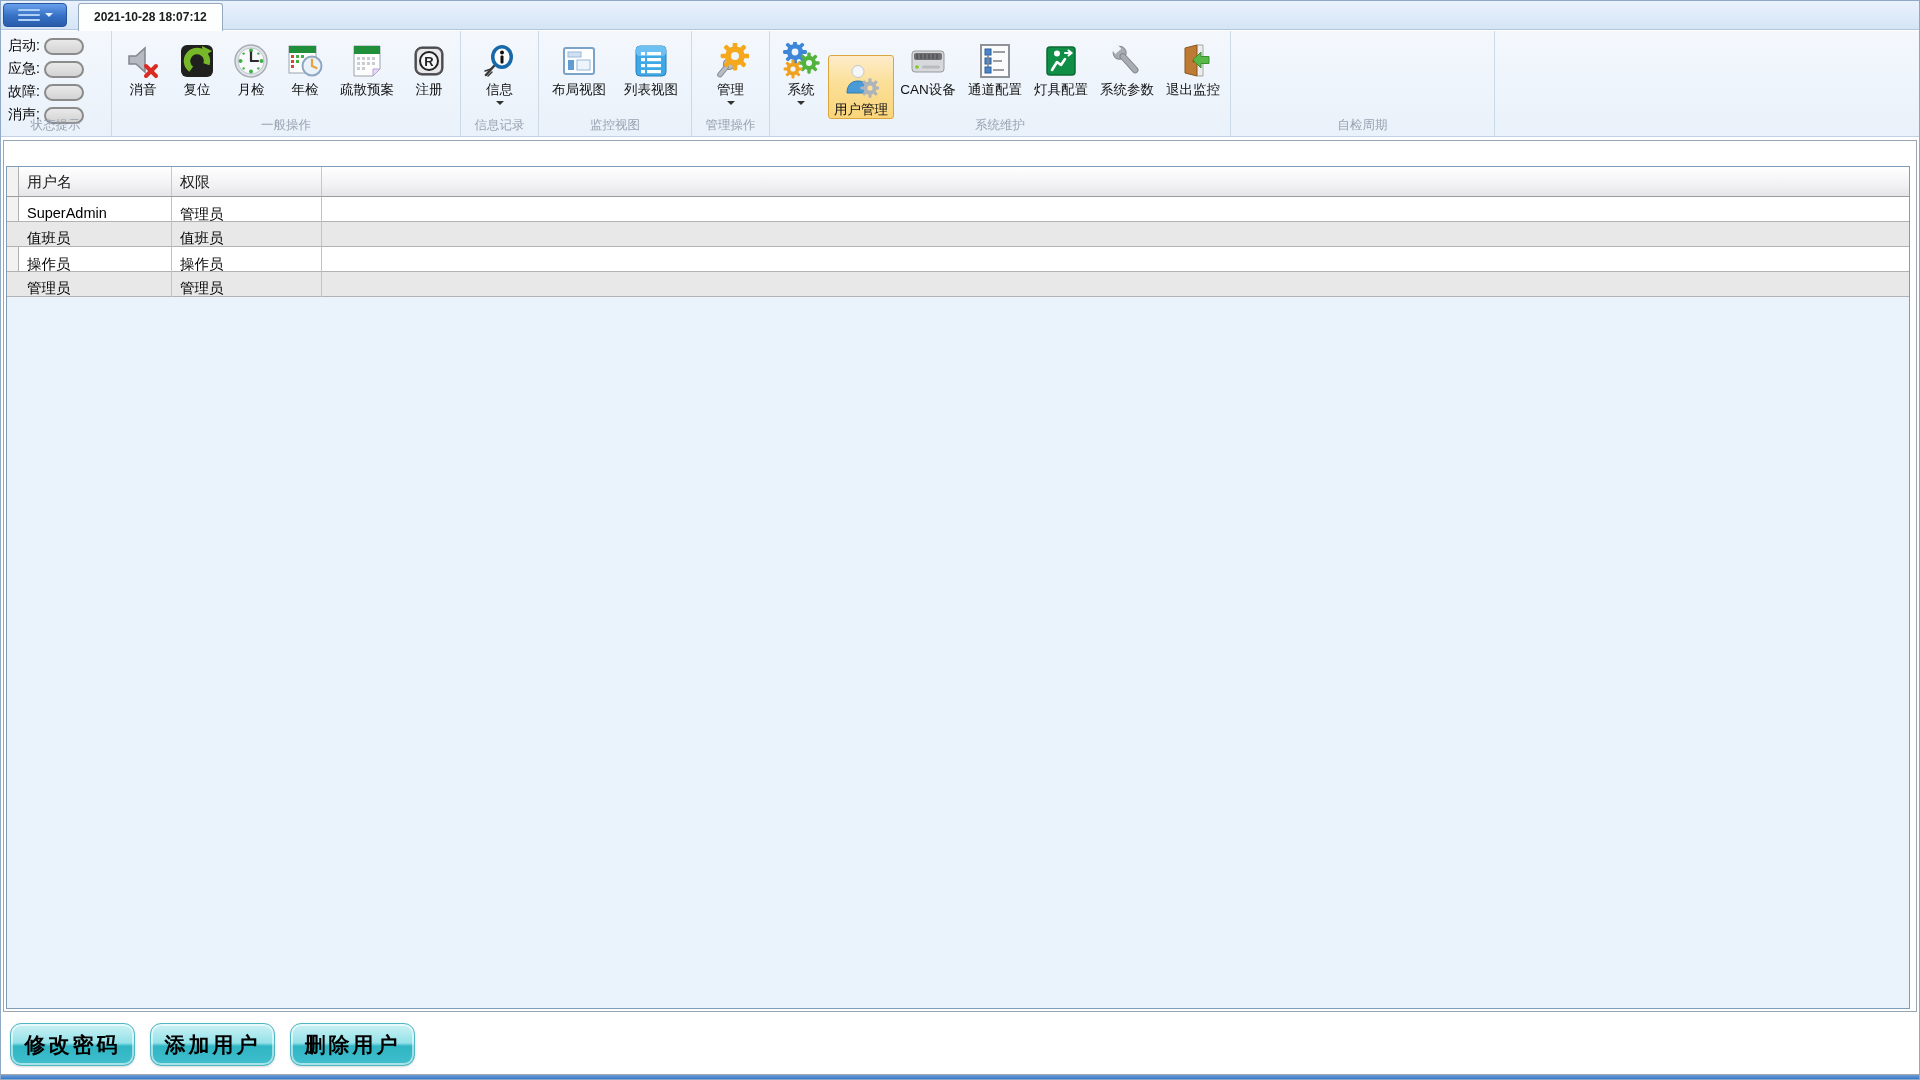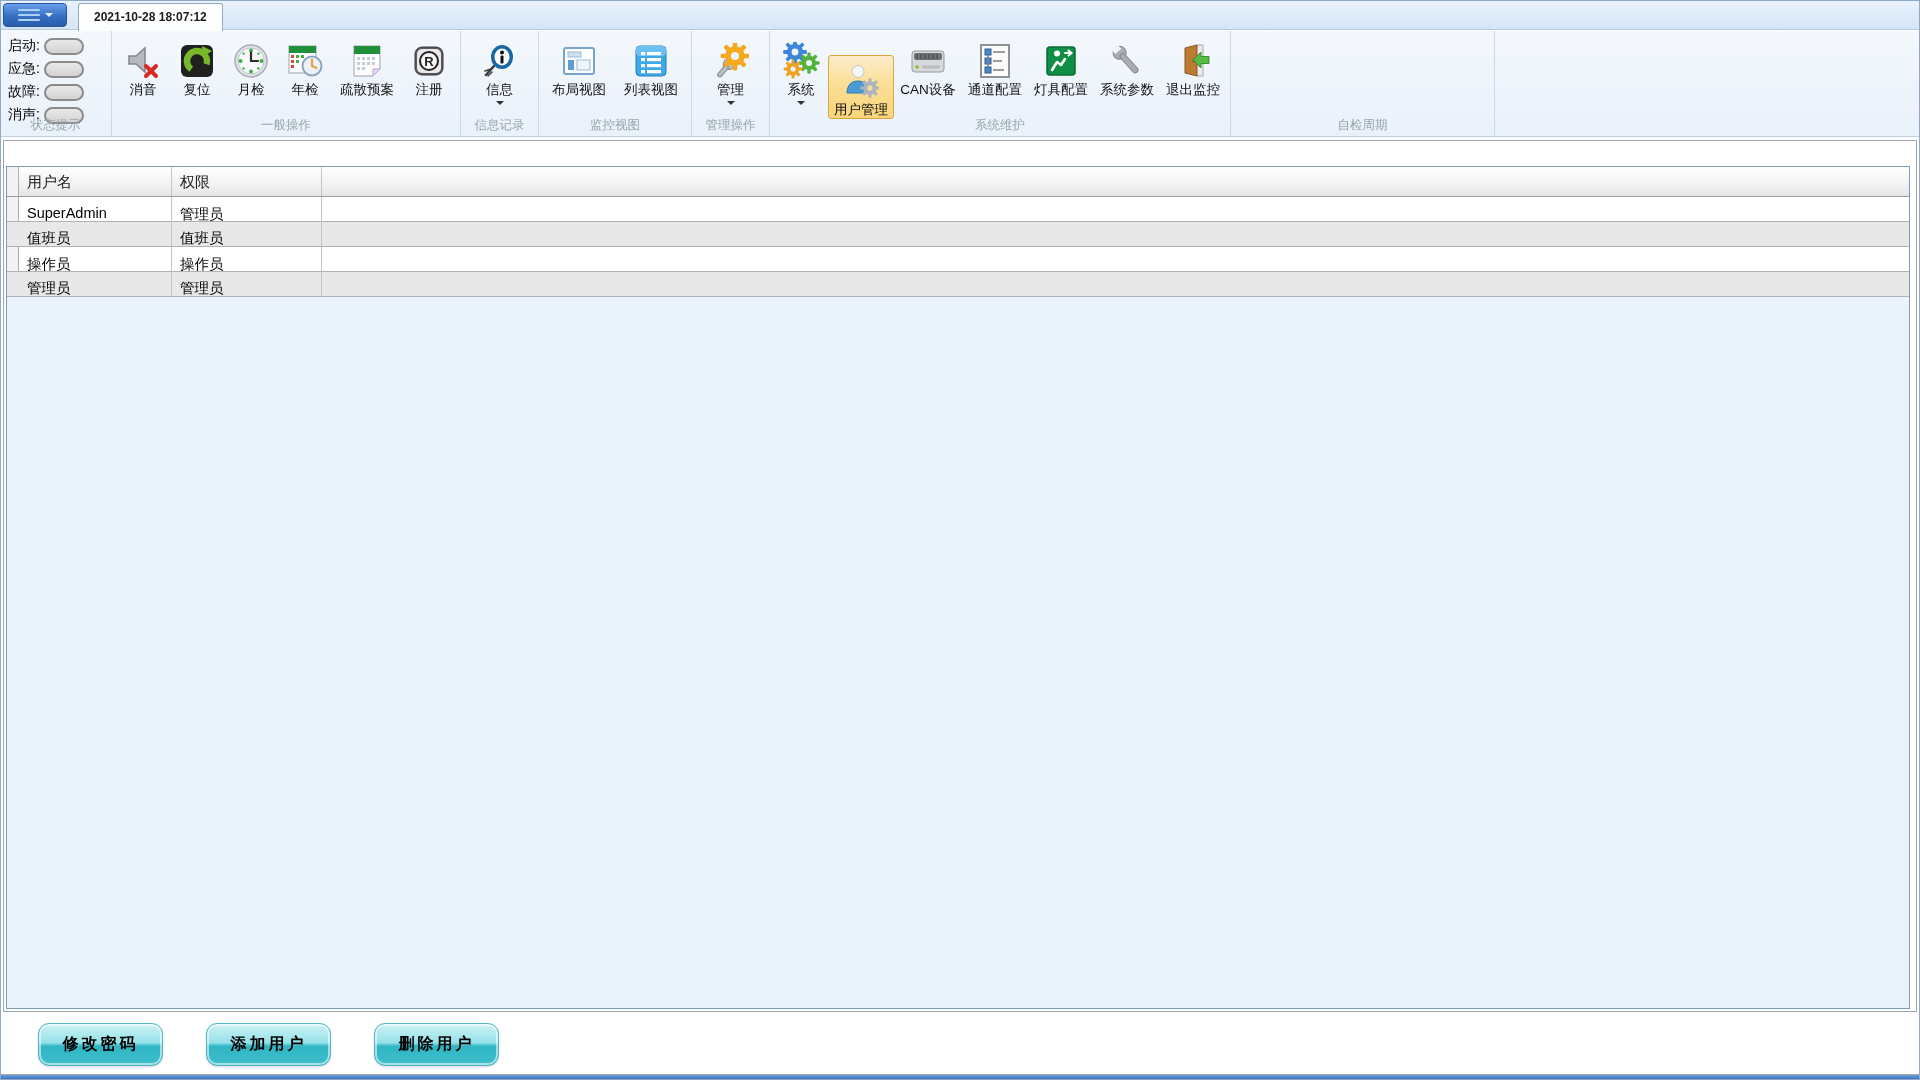"修改密码" .tealbtn { font-size: 16px -> 21px; margin-left: 28px -> none }
